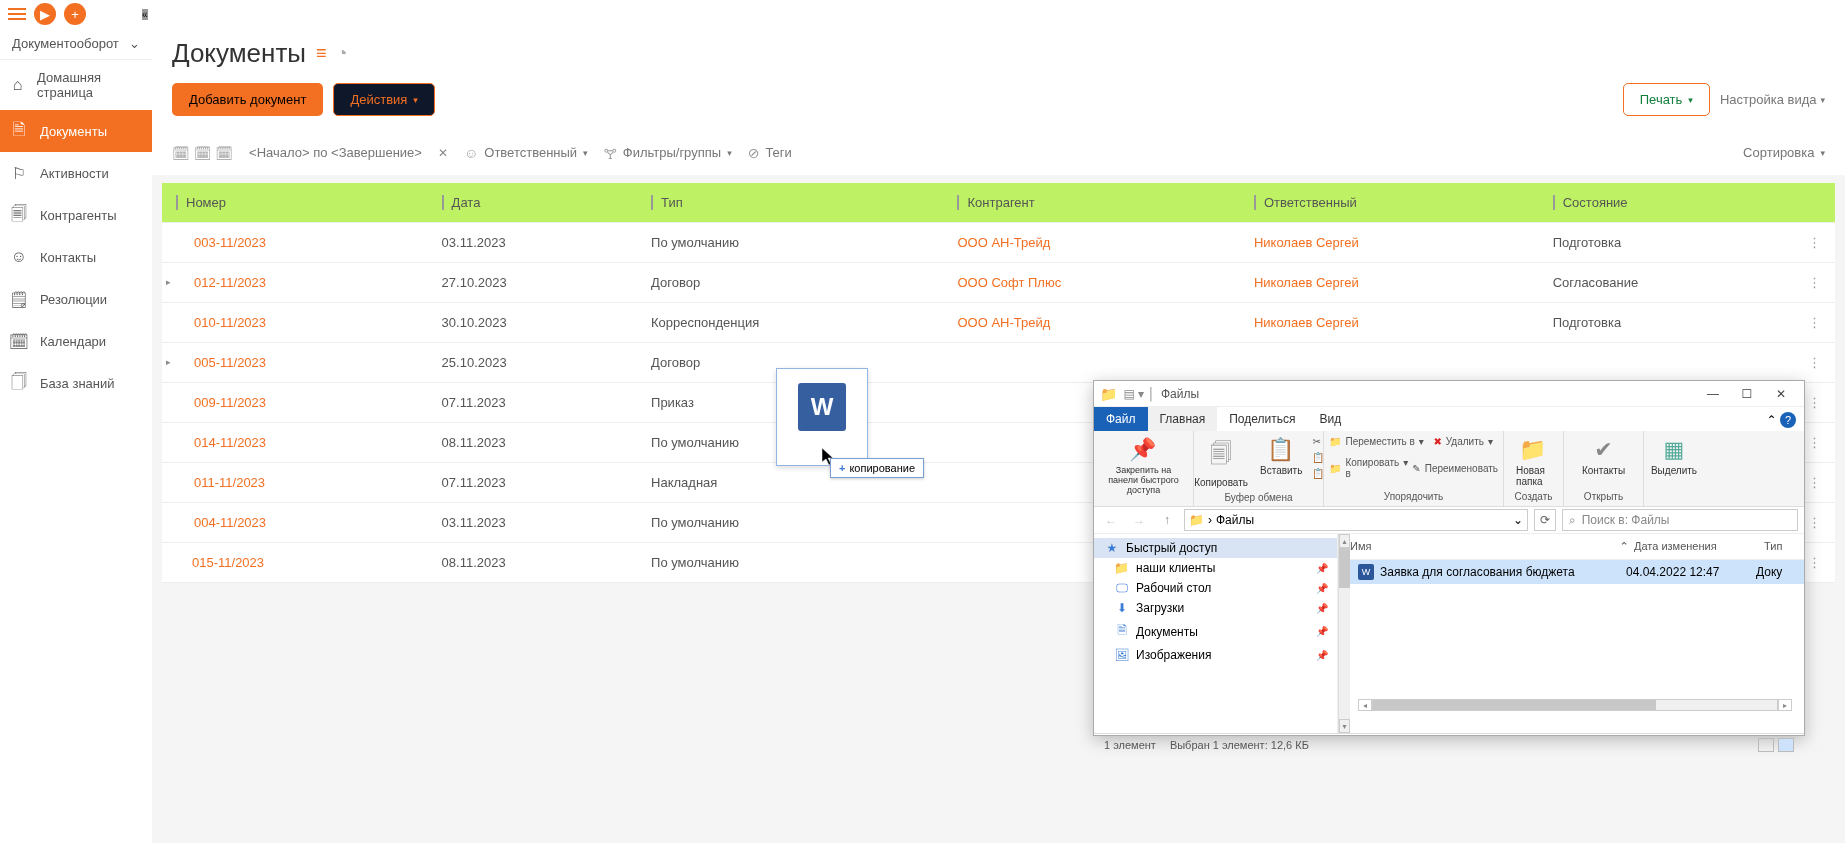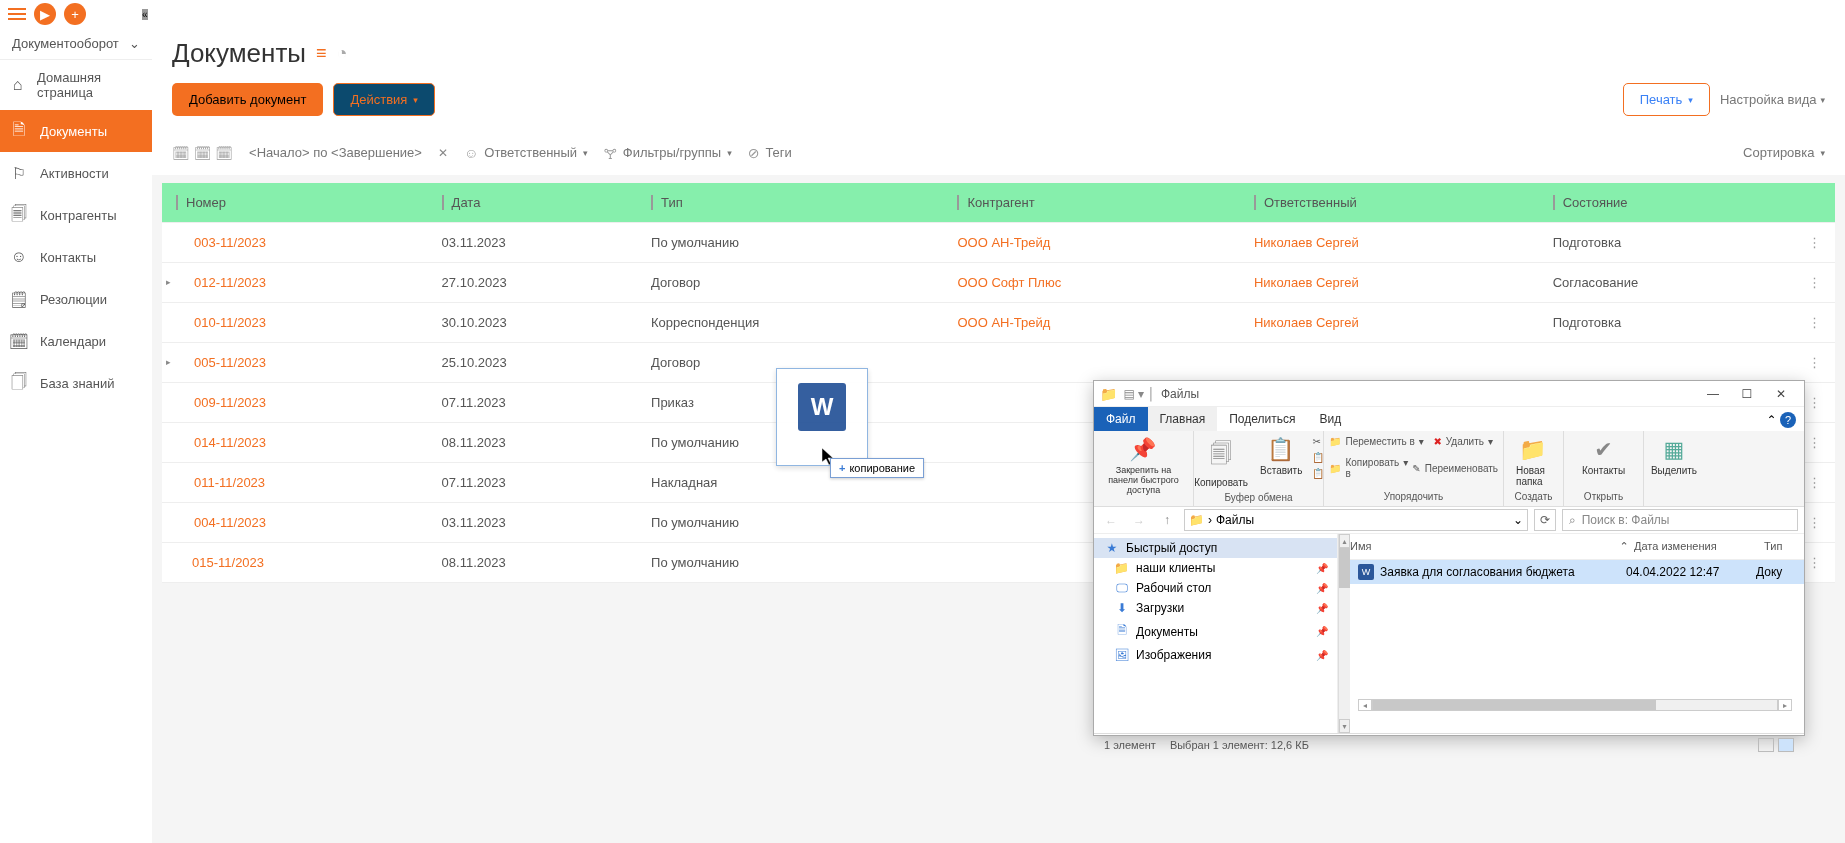"Действия" .btn-outline { background: #0c4a6e -> #0f172a }
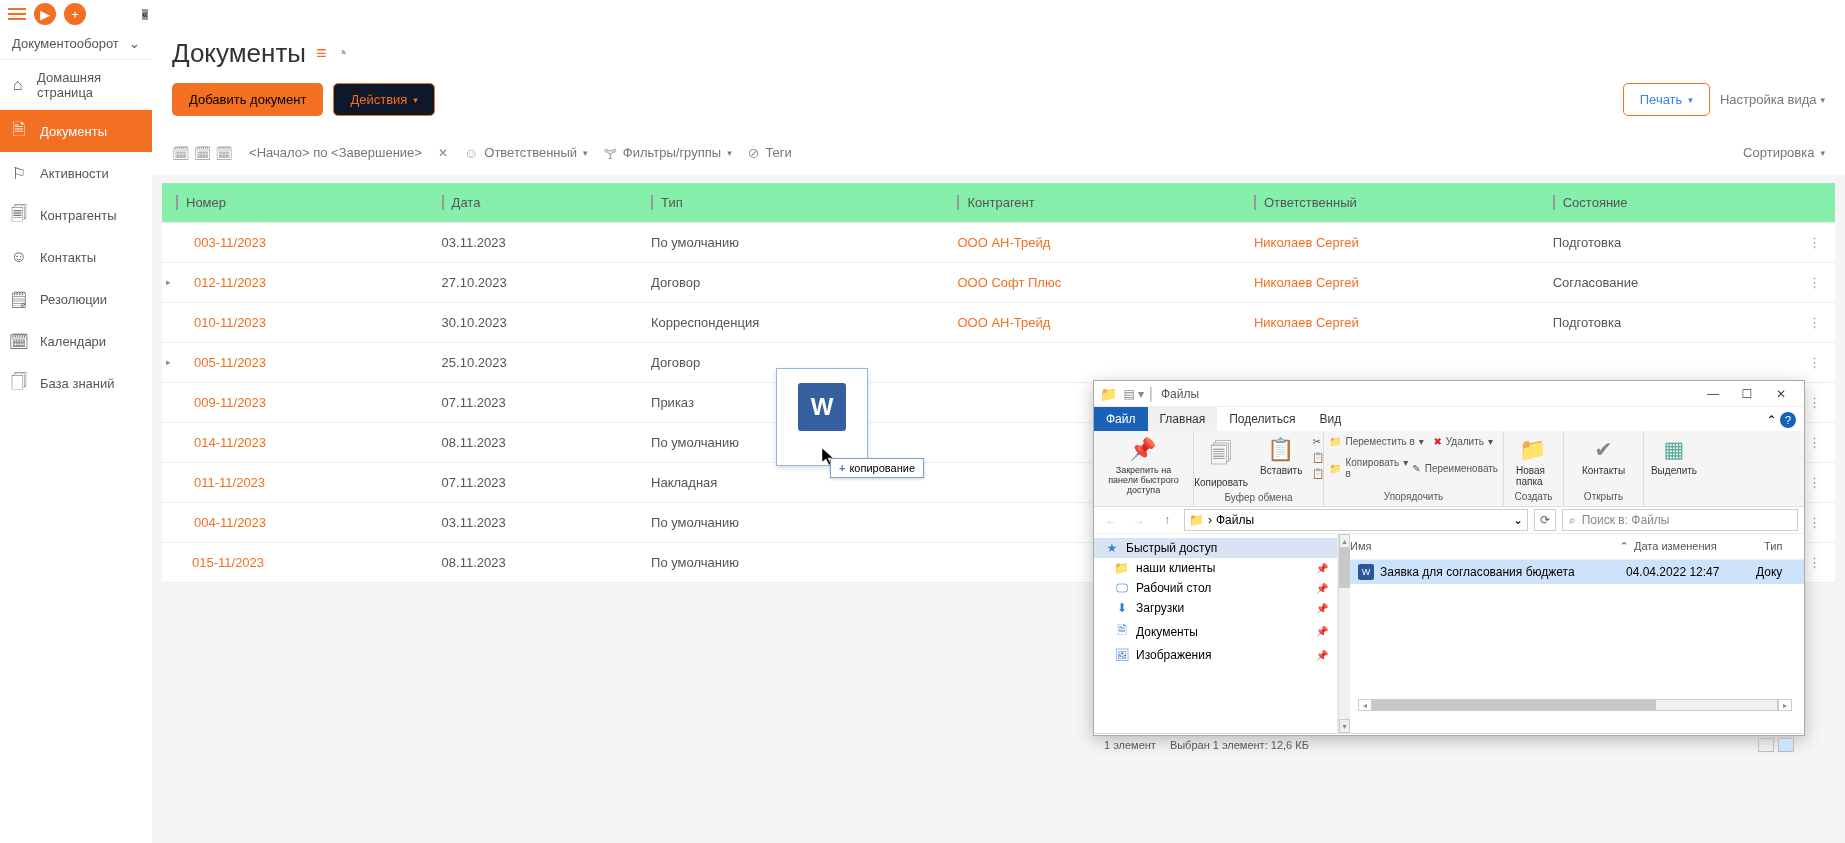"Печать" .btn-outline-orange { color: #3b82f6 -> #15803d }
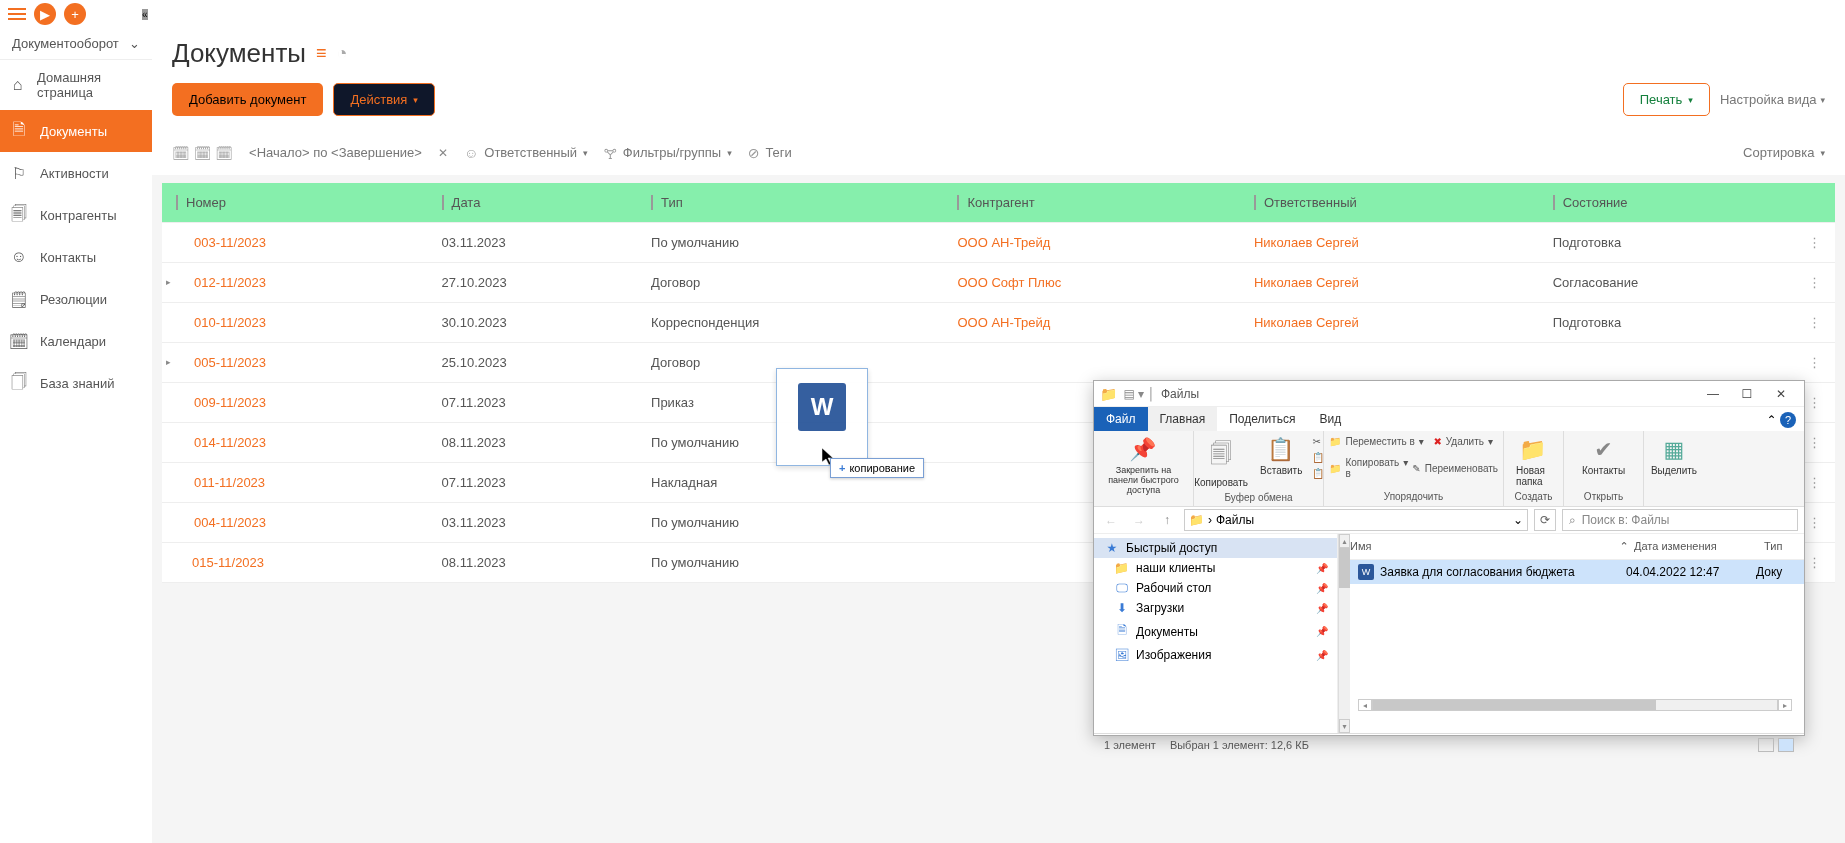"Номер" .table th { background: #86efac -> #bef264 }
